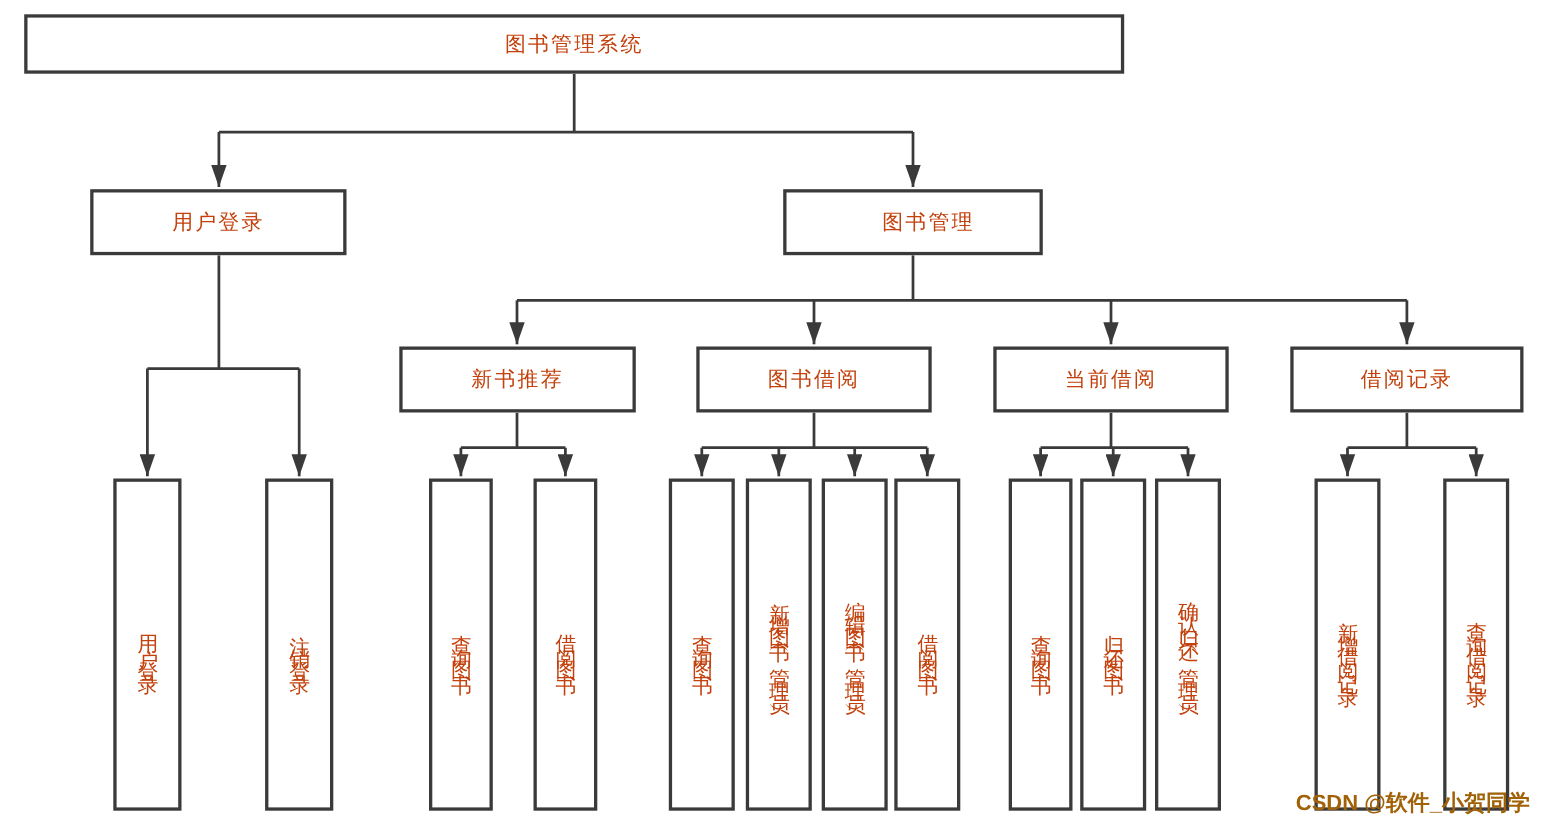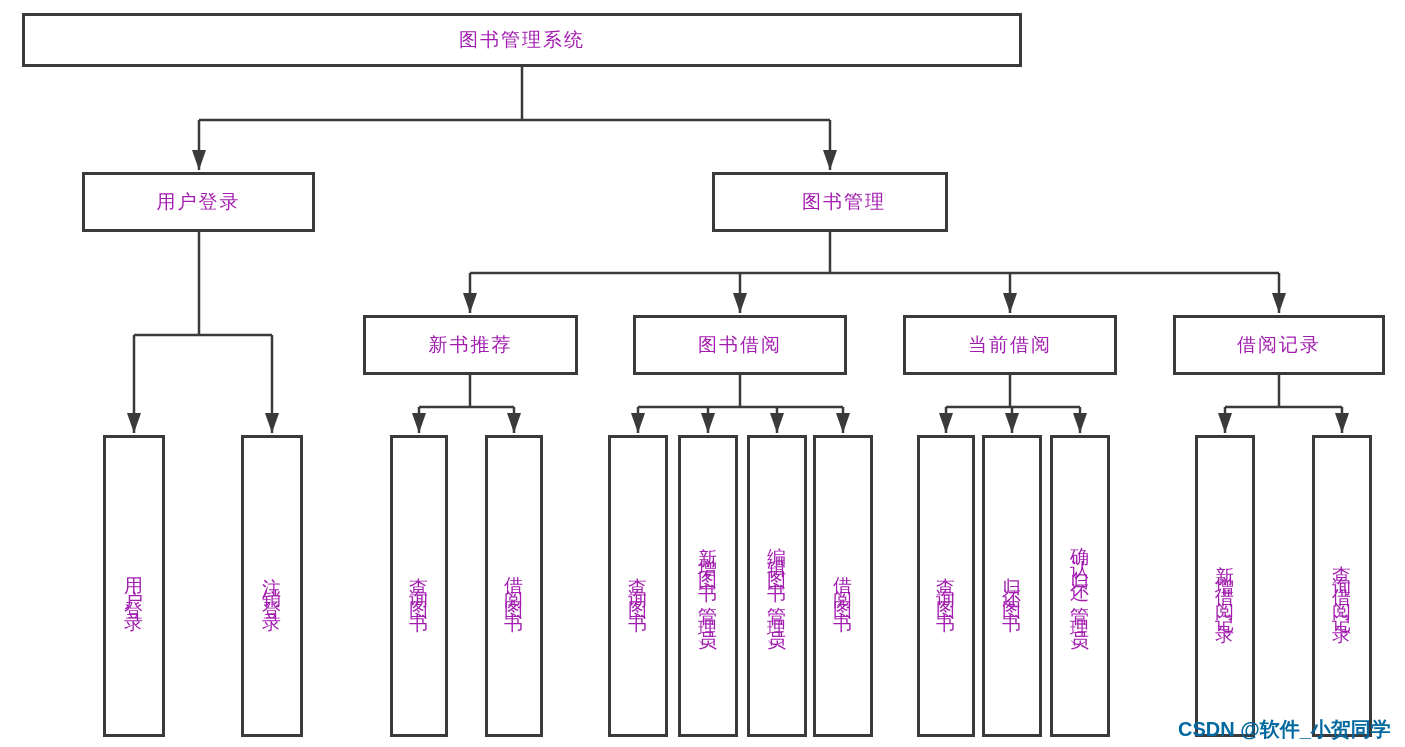"图书管理系统" .node { color: #a21caf -> #c2410c }
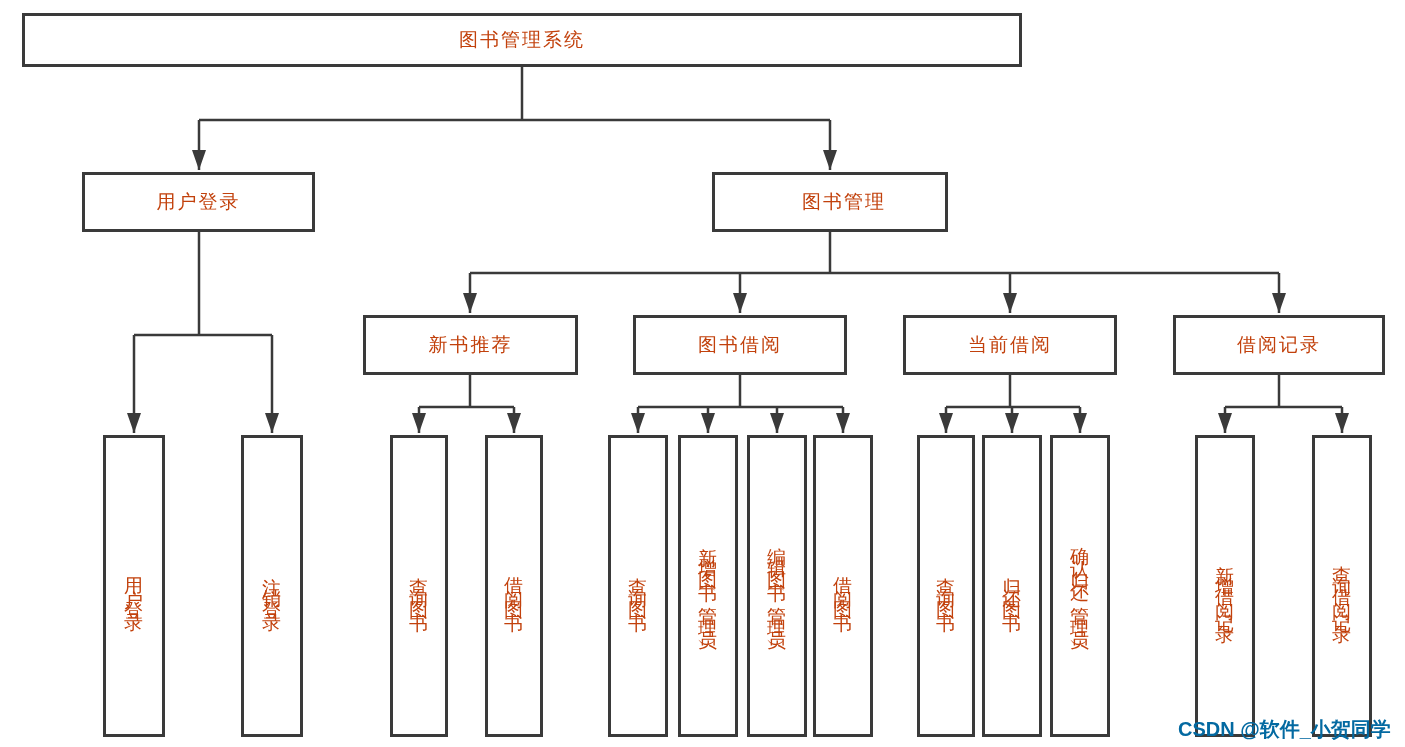"CSDN @软件_小贺同学" .watermark { color: #0369a1 -> #a16207 }
